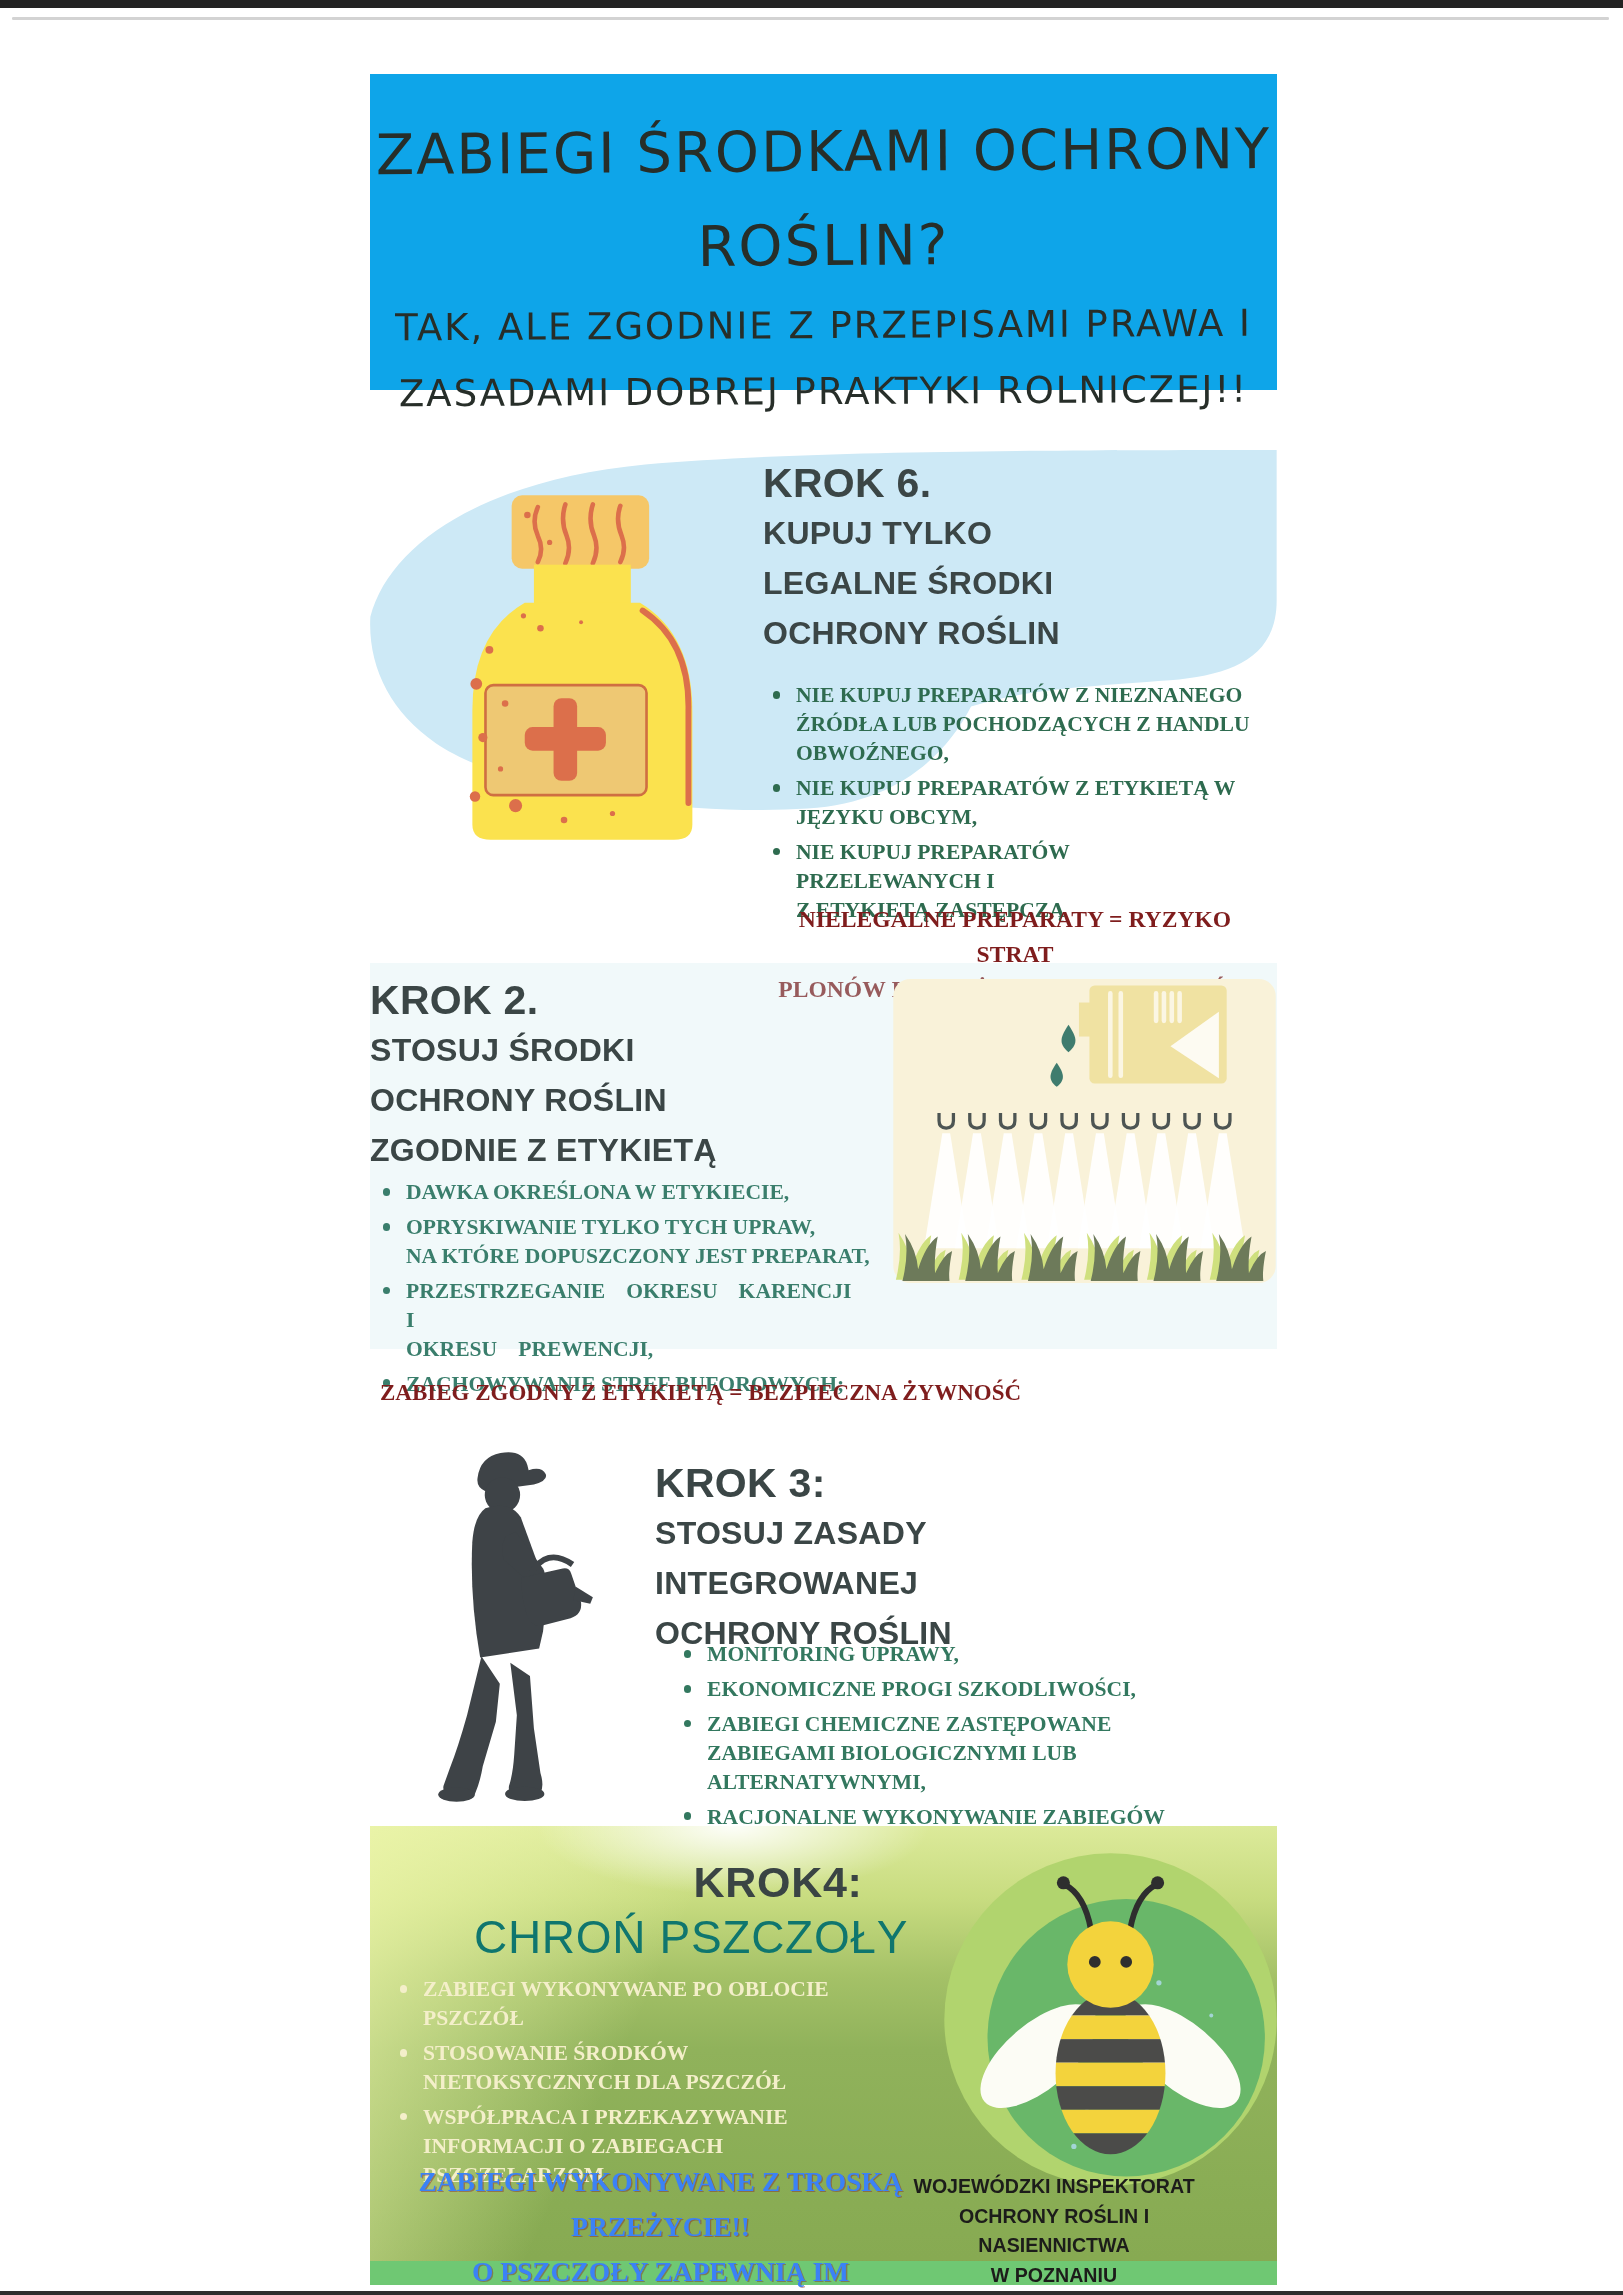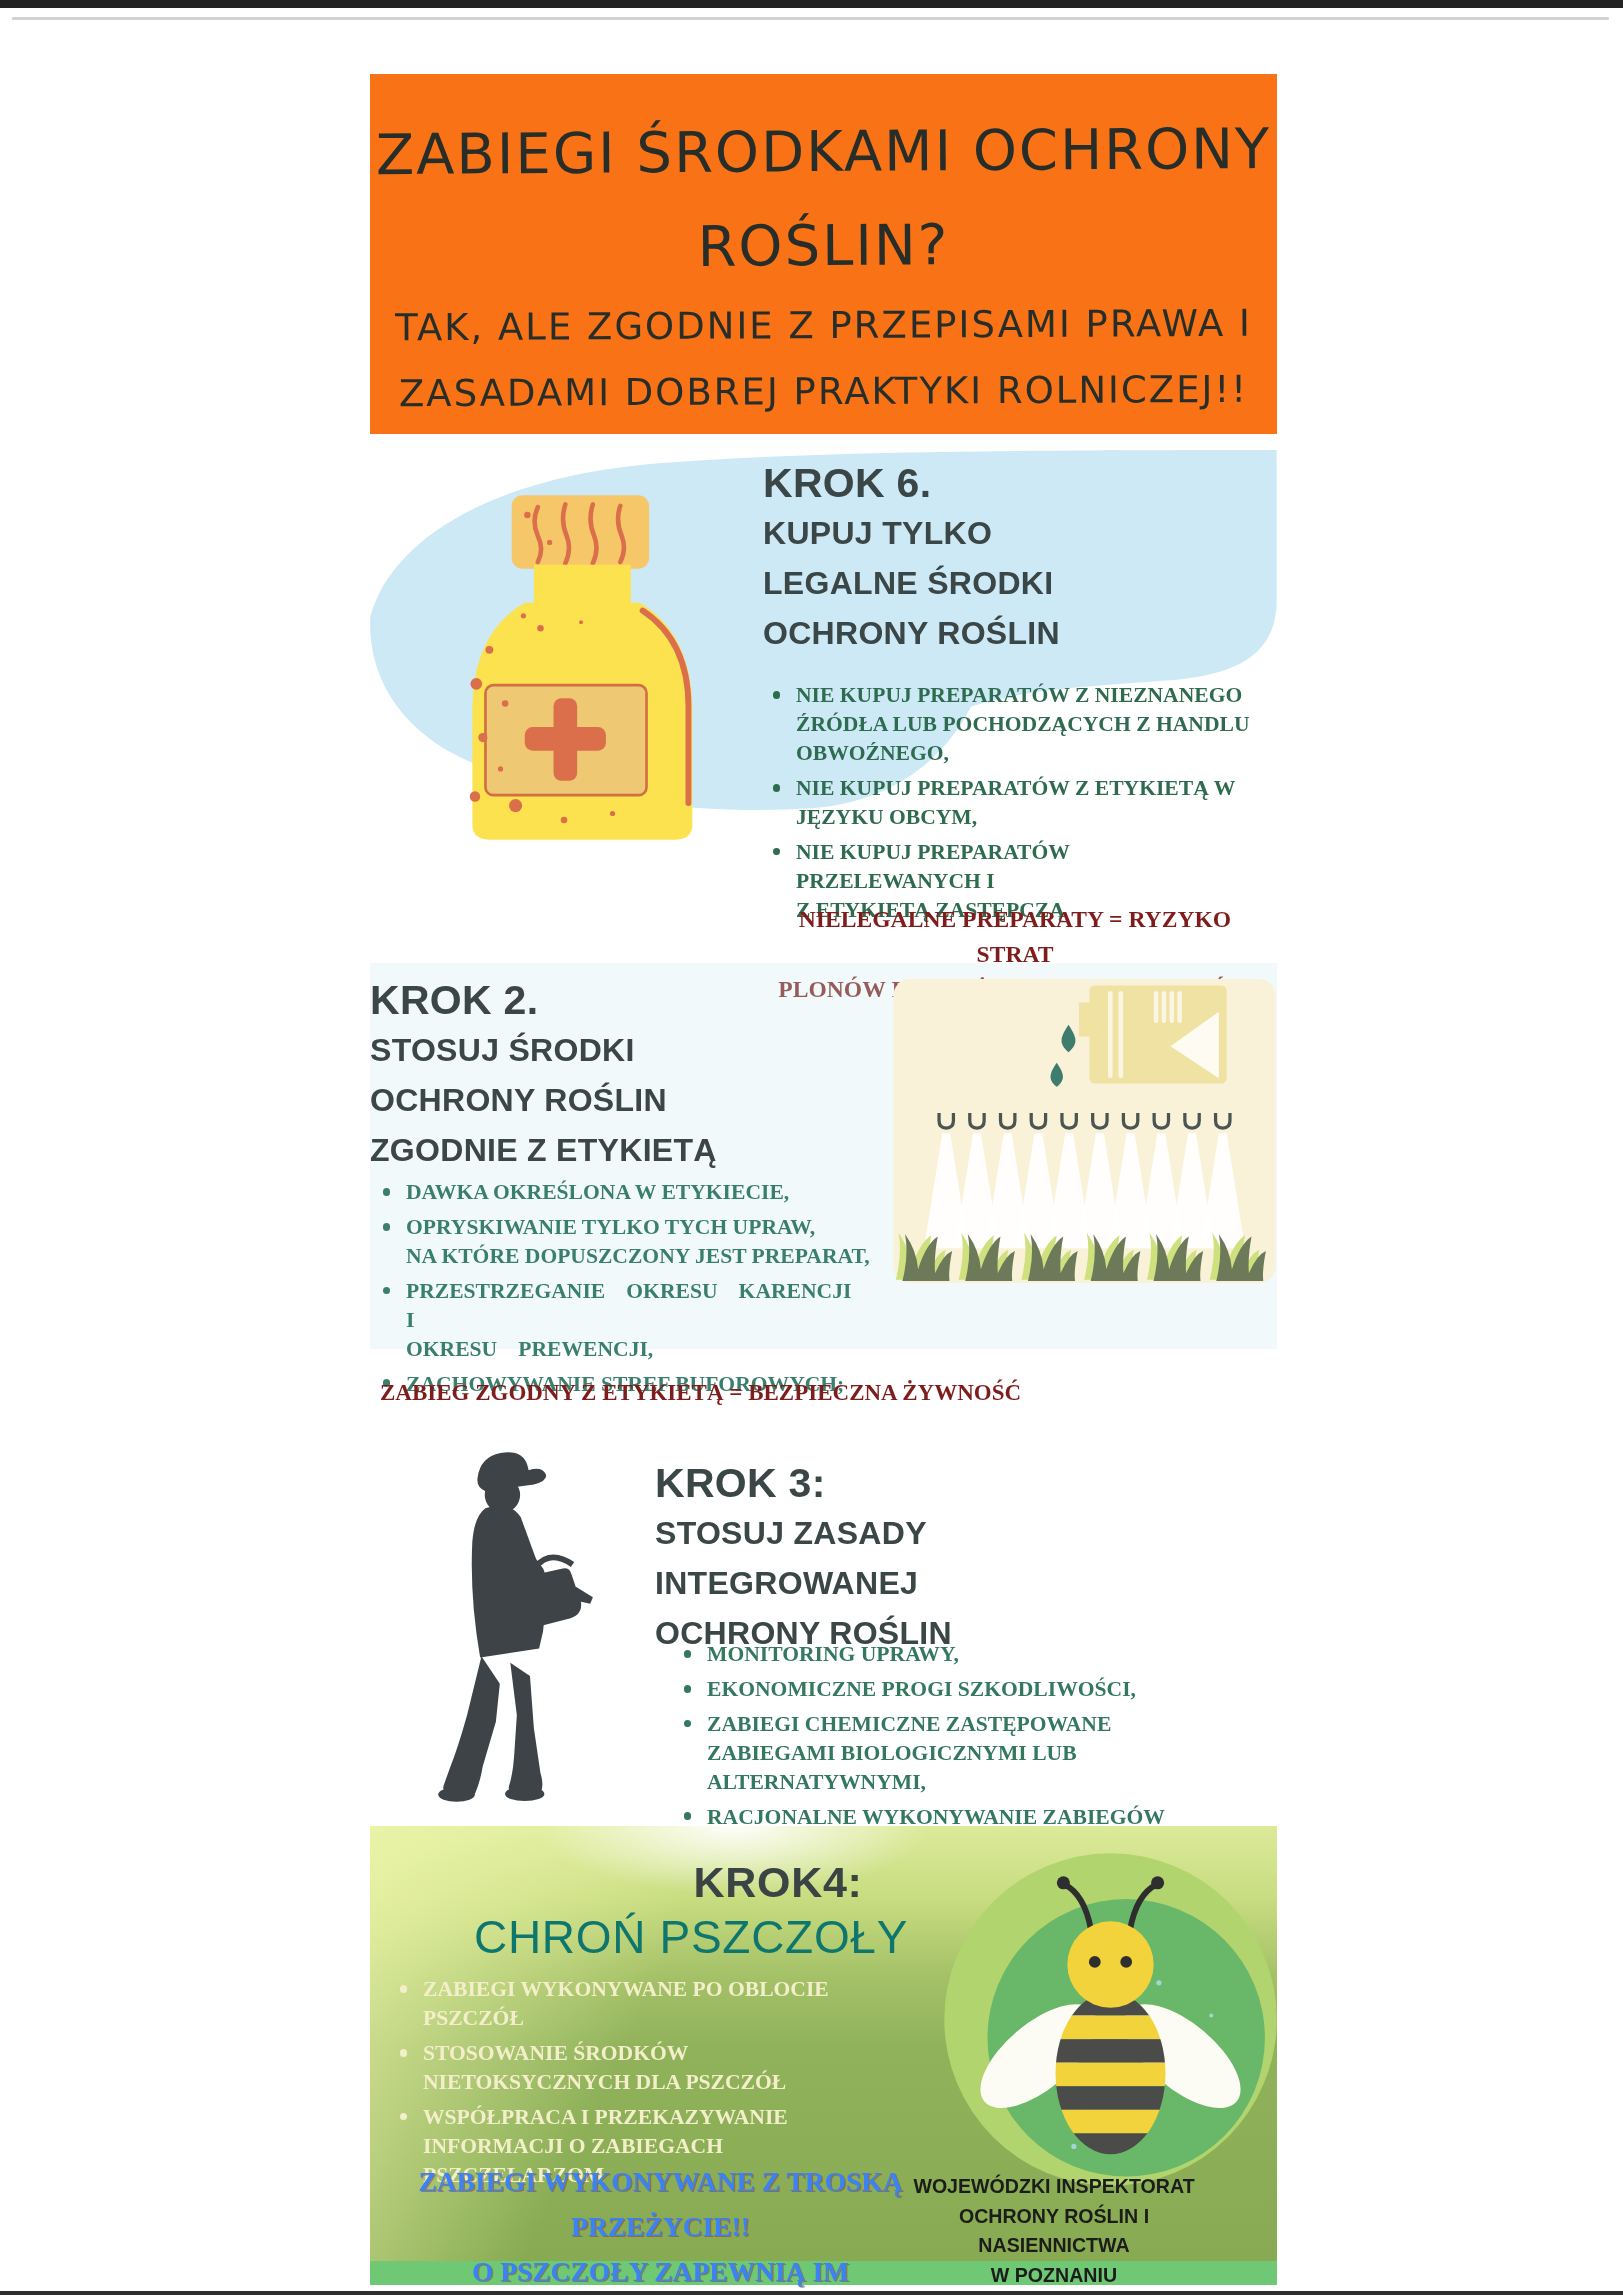"ZABIEGI ŚRODKAMI OCHRONY" .banner { background: #f97316 -> #0ea5e9; height: 360px -> 316px }
